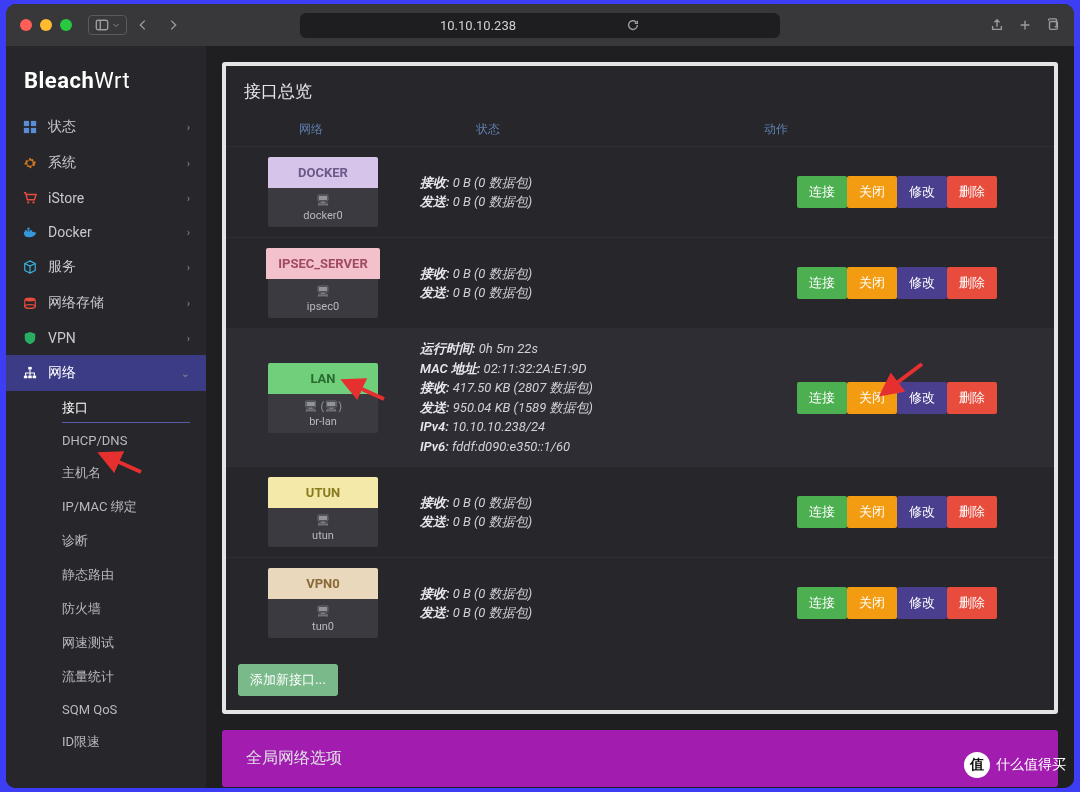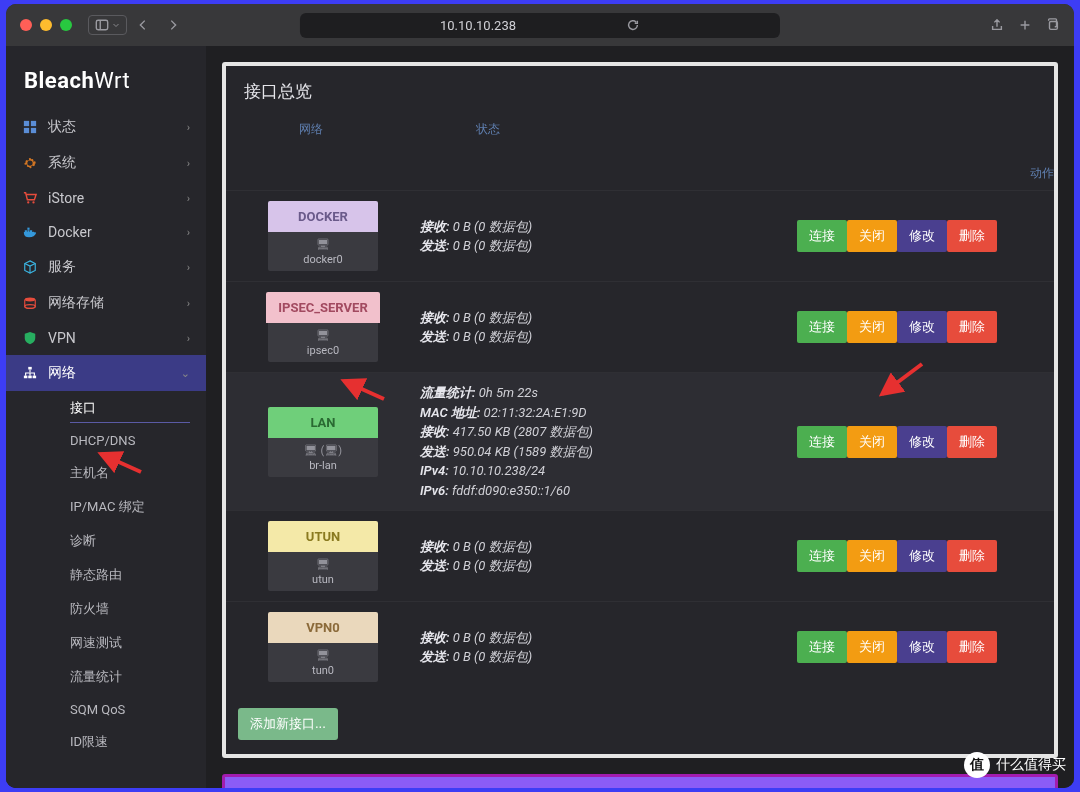"动作" .th-act { margin-top: 44px -> none; text-align: right -> left }
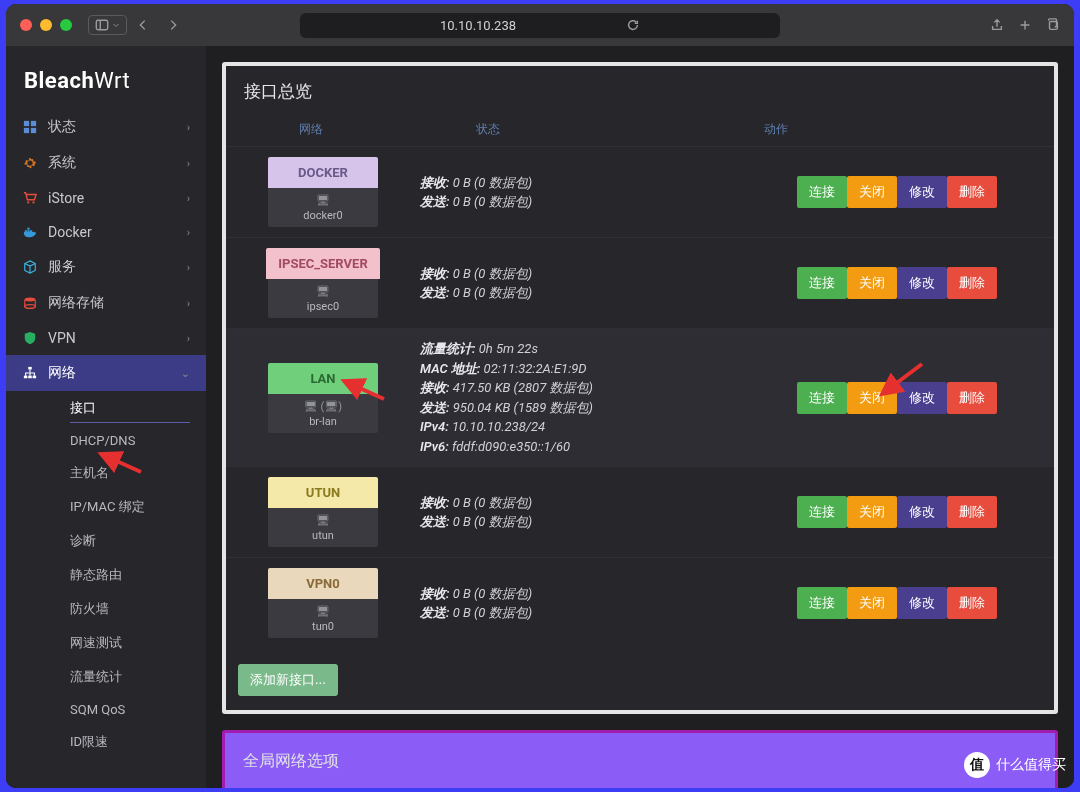"流量统计:" b { text: 流量统计 -> 运行时间 }
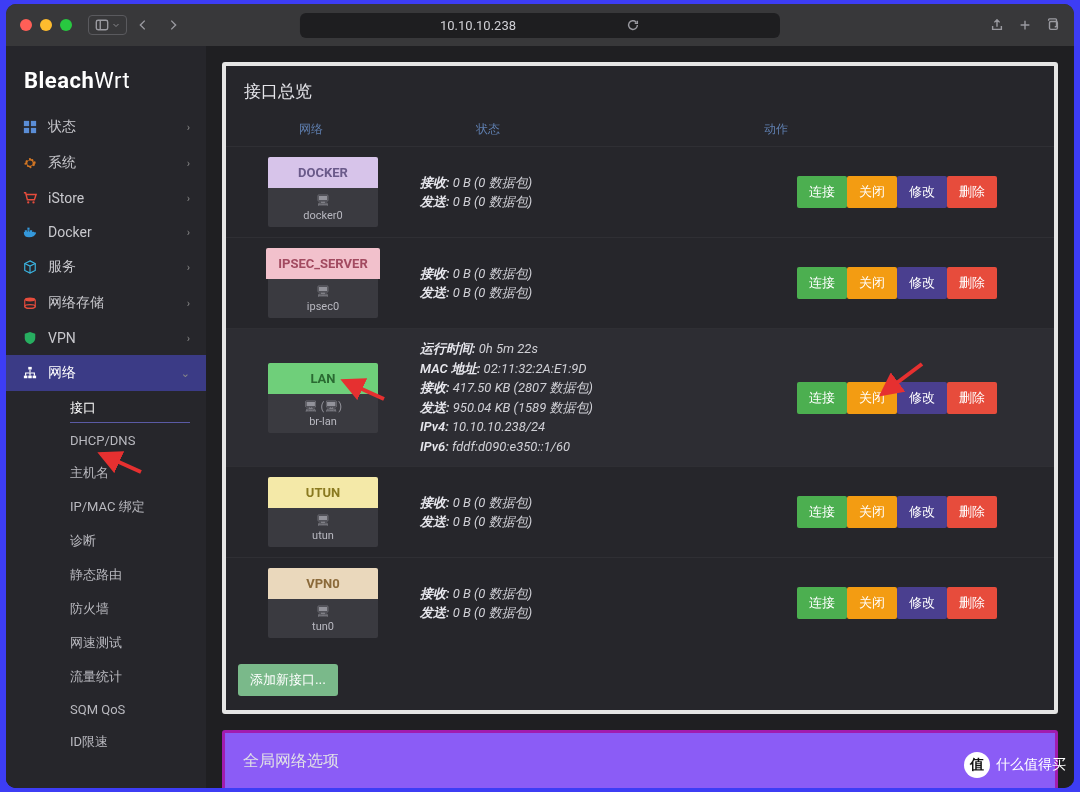"接口" .sub-items { padding-left: 16px -> 8px }
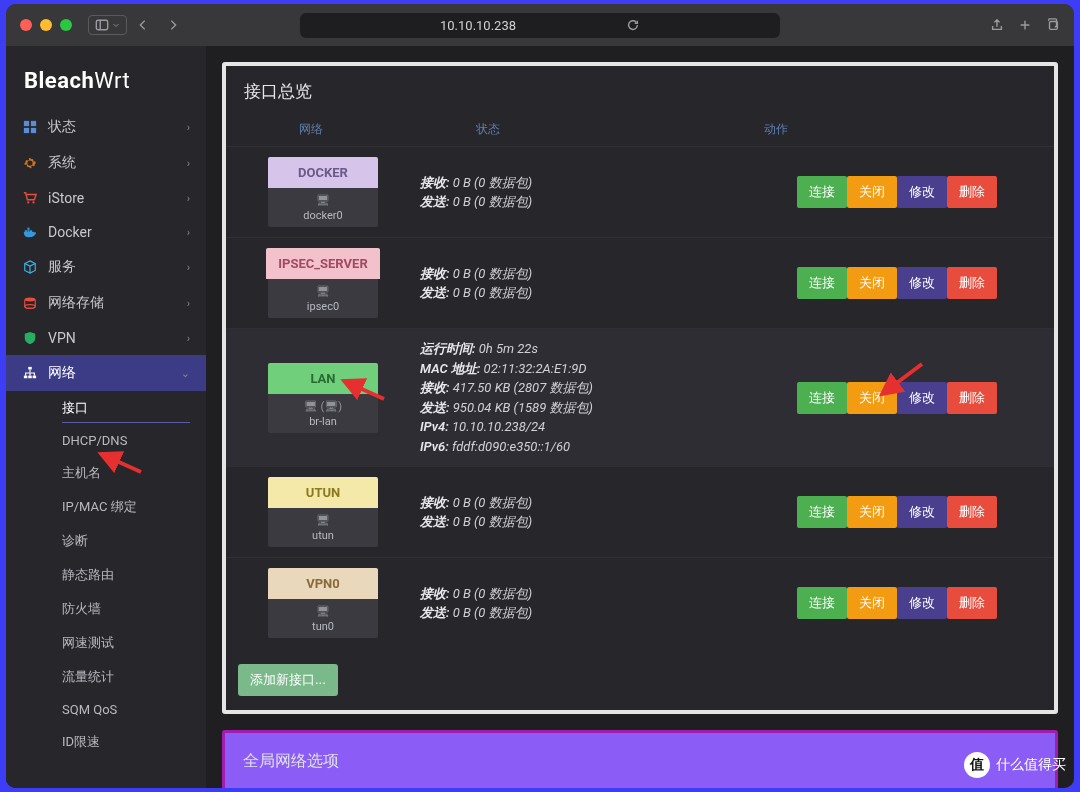"全局网络选项" .panel2 { background: #8b5cf6 -> #a21caf; border: 3px solid #a21caf -> 6px solid #a21caf; padding: 18px 18px -> 12px 18px }
